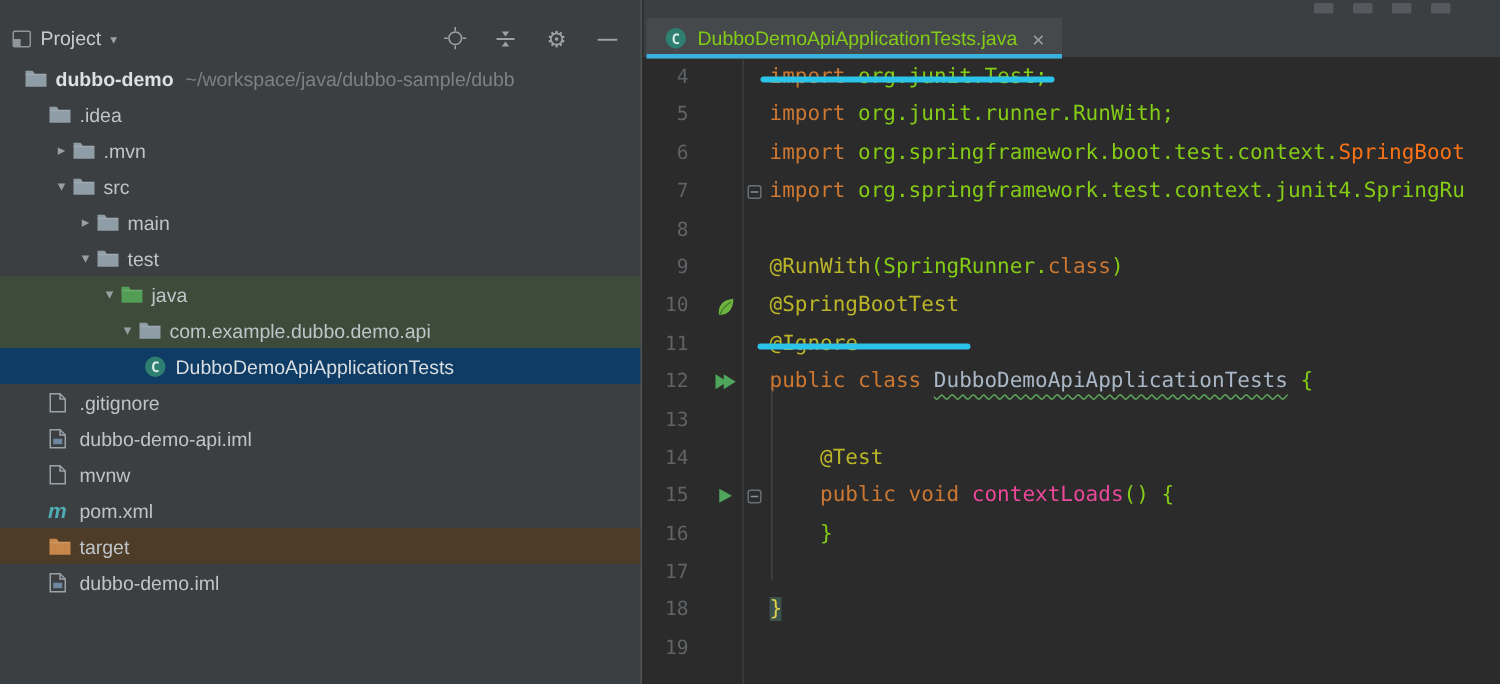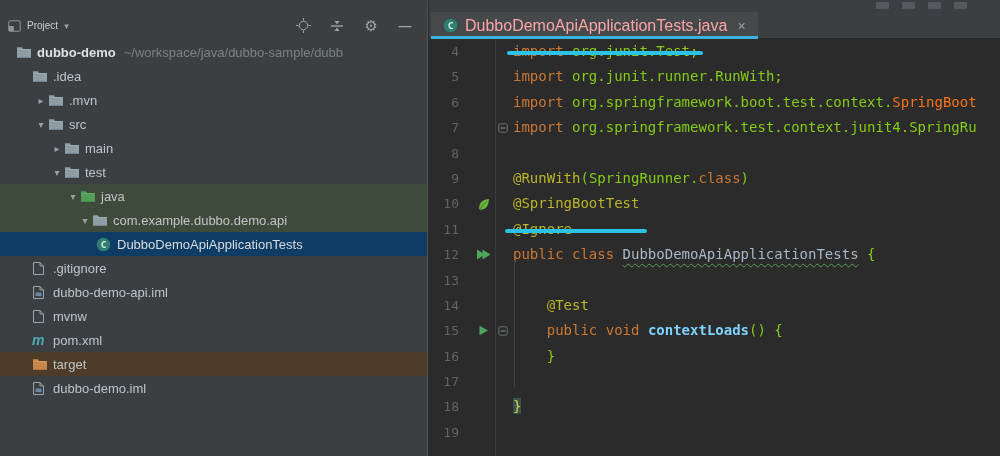"Project" .panel-title { font-size: 10px -> 13px }
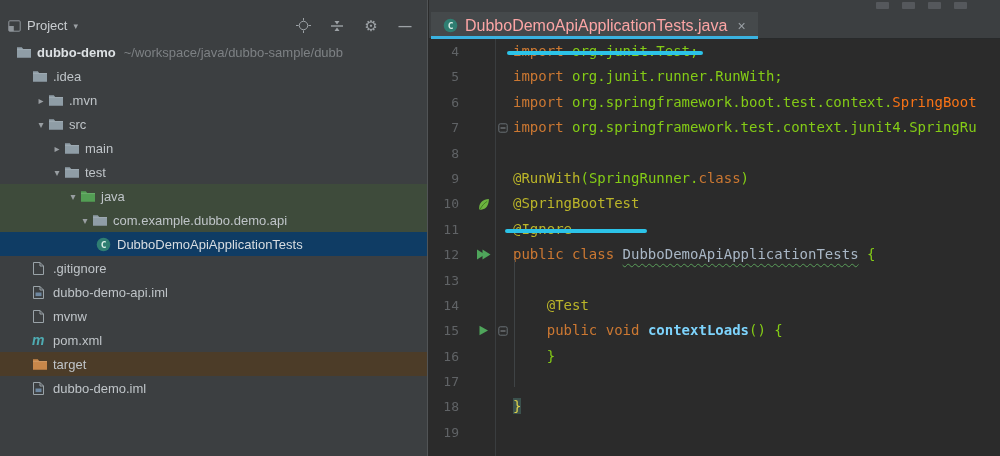"DubboDemoApiApplicationTests.java" .tab-label { color: #fca5a5 -> #84cc16; font-size: 16px -> 13px }
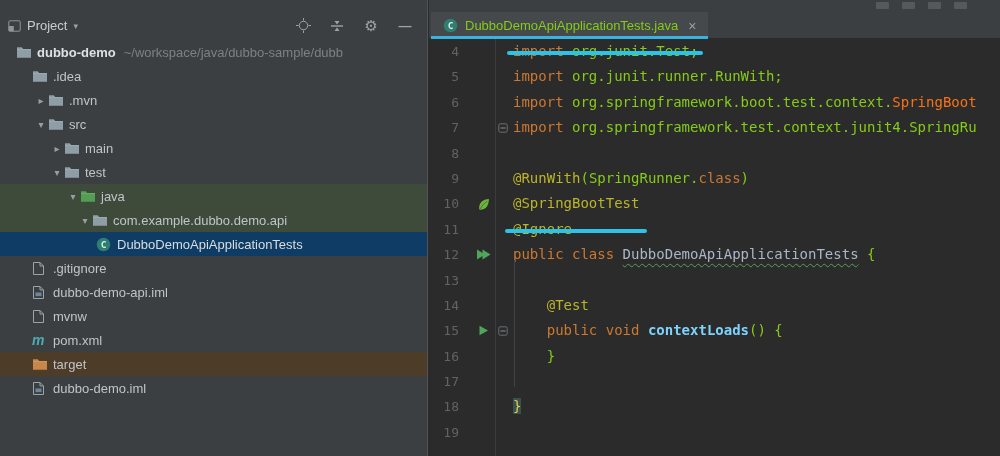"contextLoads" .m { color: #7dd3fc -> #ec4899; font-weight: bold -> none }
